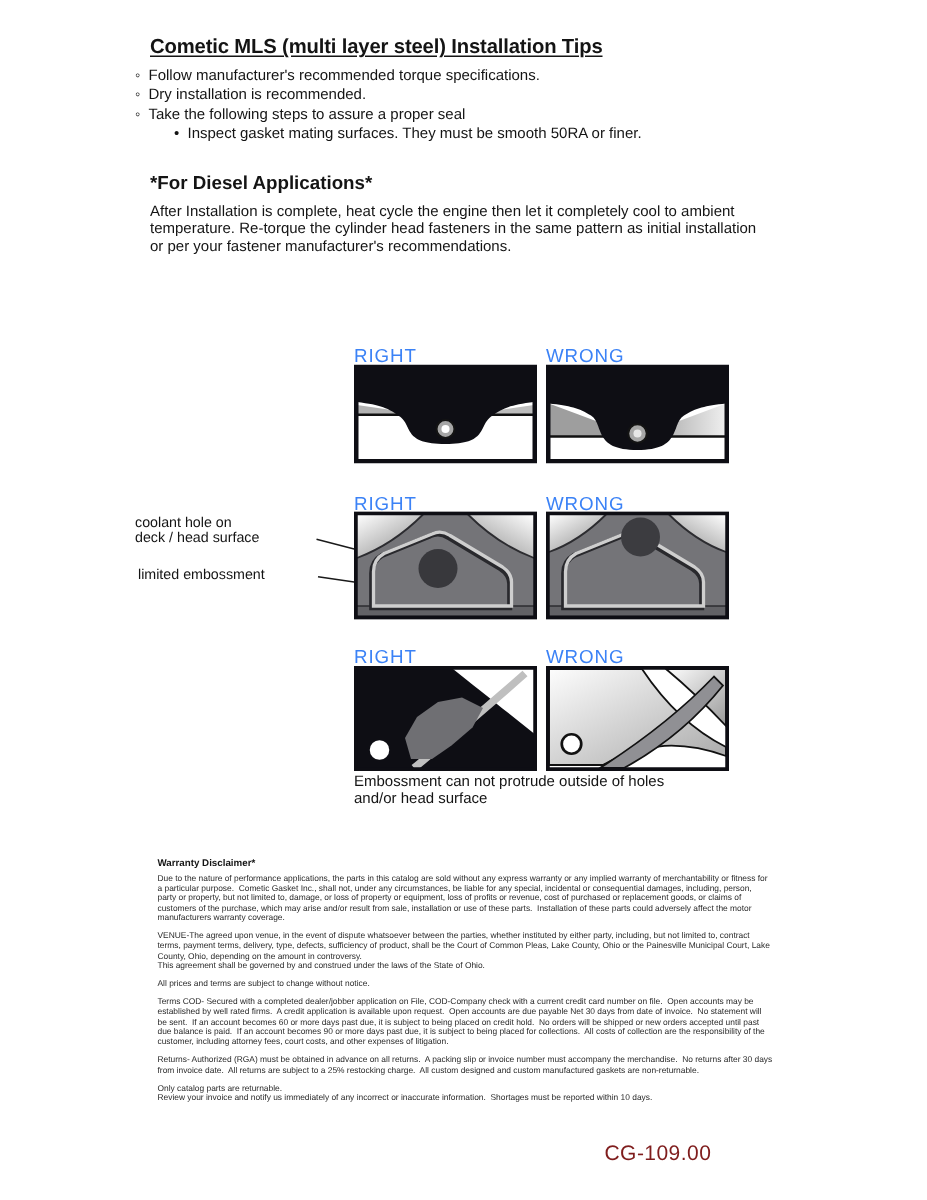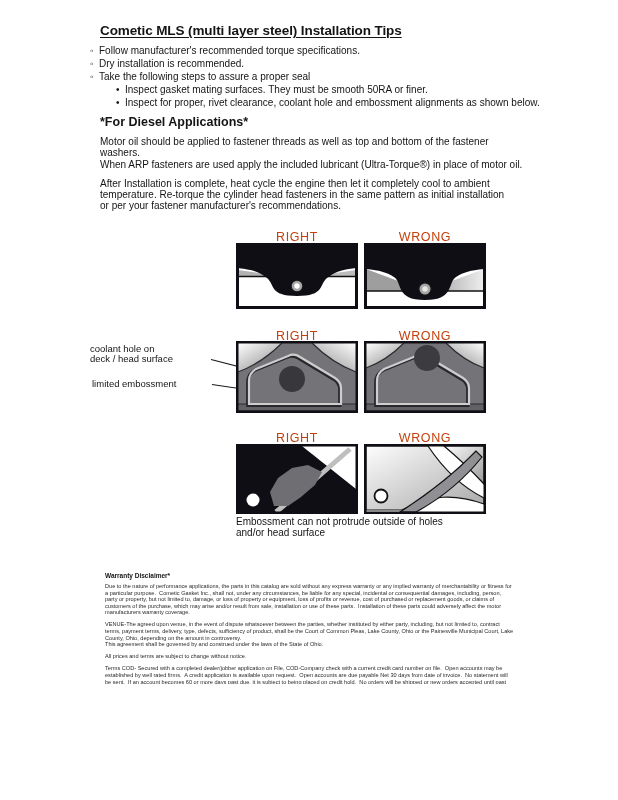"Cometic MLS (multi layer steel)" #page { height: 684px -> 800px }
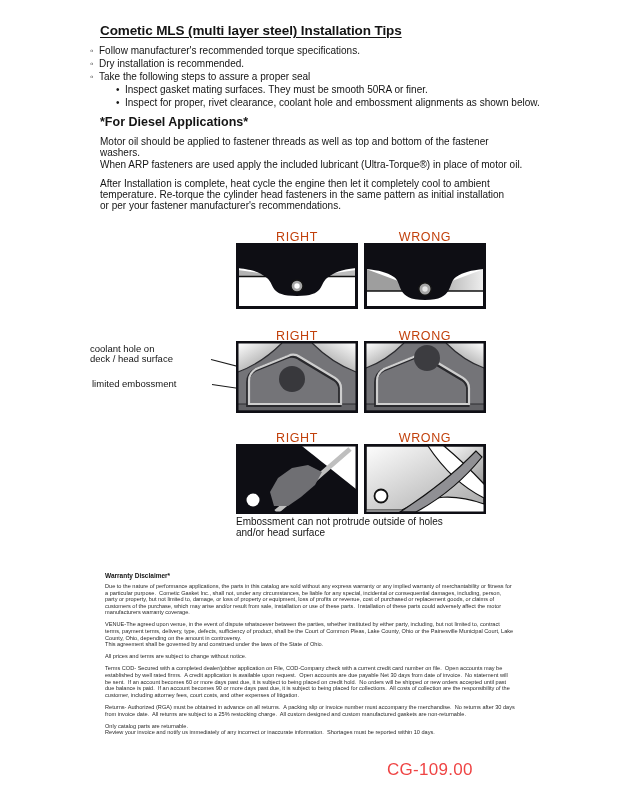"Inspect for proper, rivet clearance," div.sb { html: <div><span>Inspect for proper, rivet clearance, coolant hole and embossment alignments as shown below.</span></div> -> none }
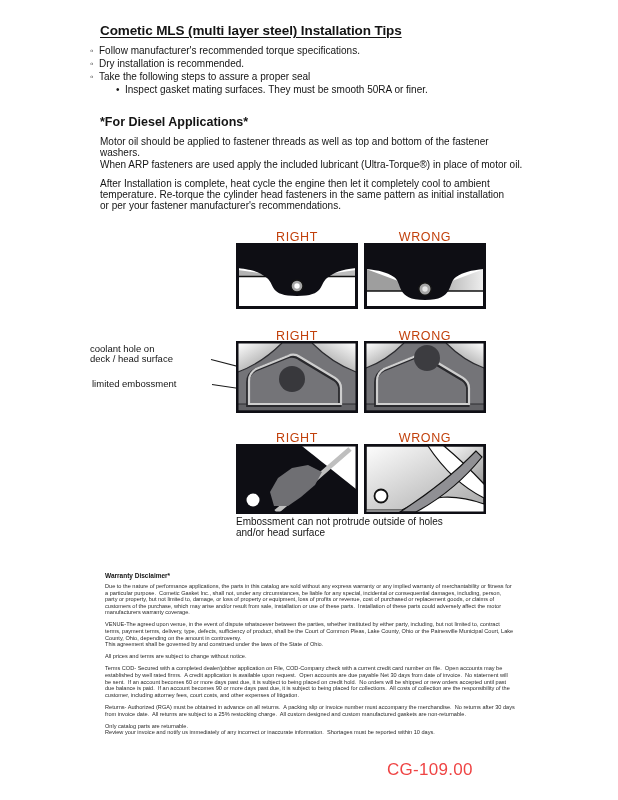"Motor oil should be applied" p.para { html: <p>Motor oil should be applied to fastener threads as well as top and bottom of the fastener washers. When ARP fasteners are used apply the included lubricant (Ultra-Torque®) in place of motor oil.</p> -> none }
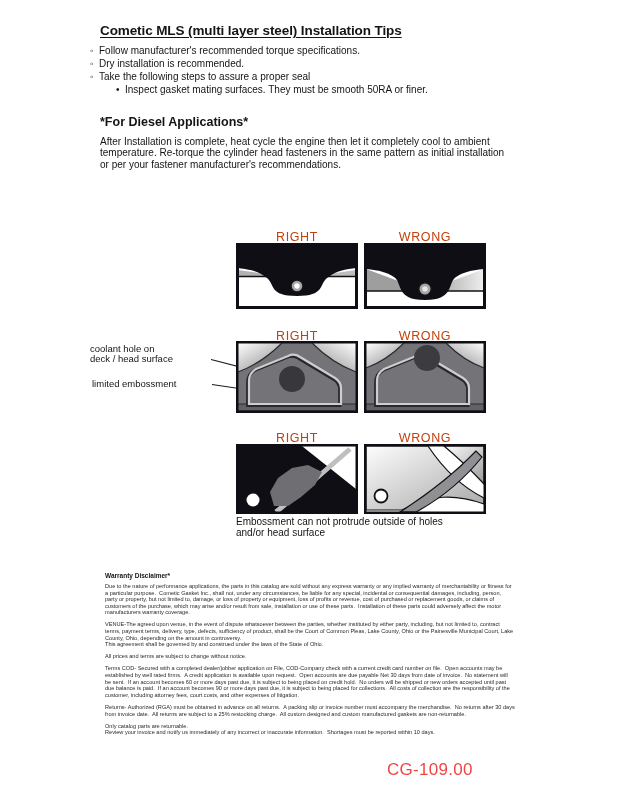"RIGHT" .dg-label { color: #c2410c -> #3b82f6; text-align: center -> none }
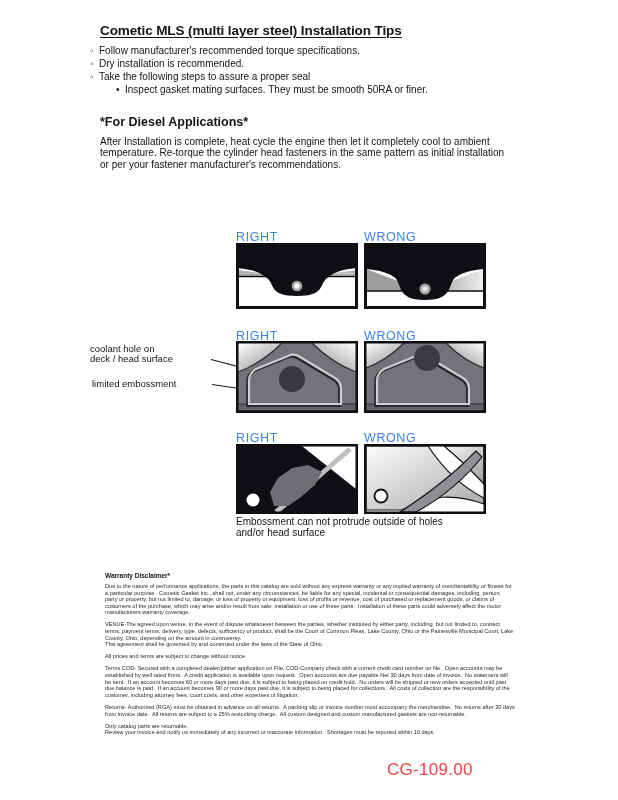"CG-109.00" #pagenum { color: #ef4444 -> #7f1d1d; font-size: 17px -> 14px; left: 387px -> 403px }
